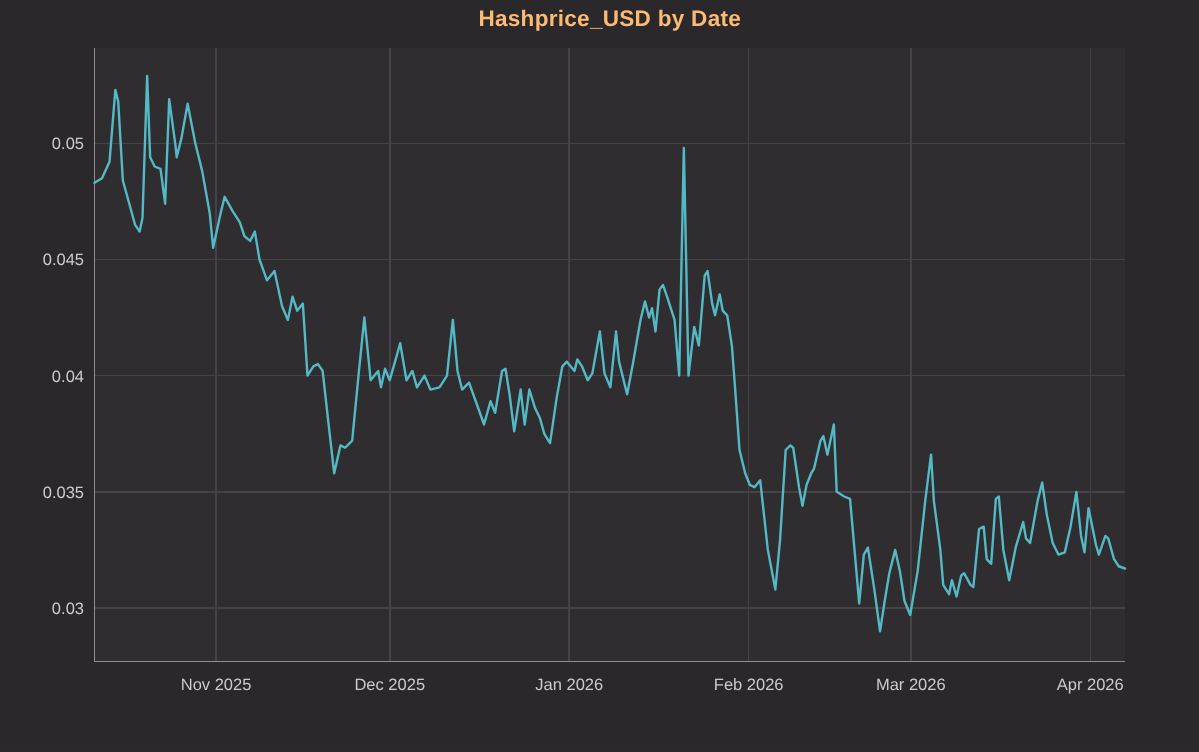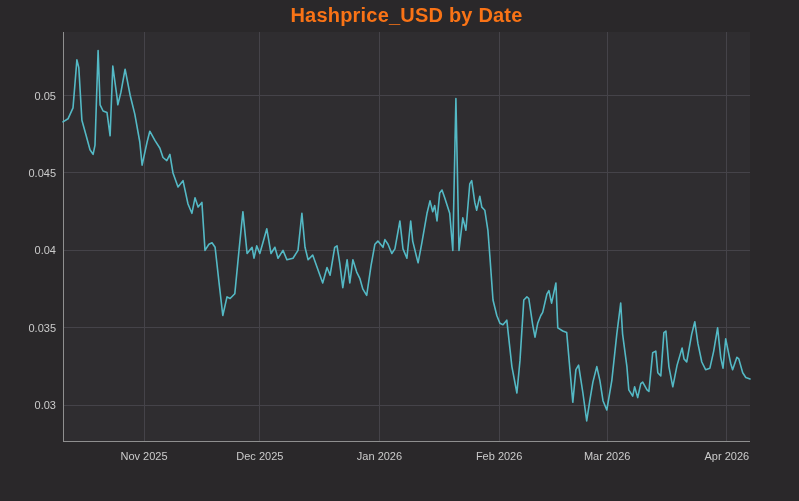"Hashprice_USD by Date" .chart-title { color: #f97316 -> #fdba74; font-size: 20px -> 15px }
